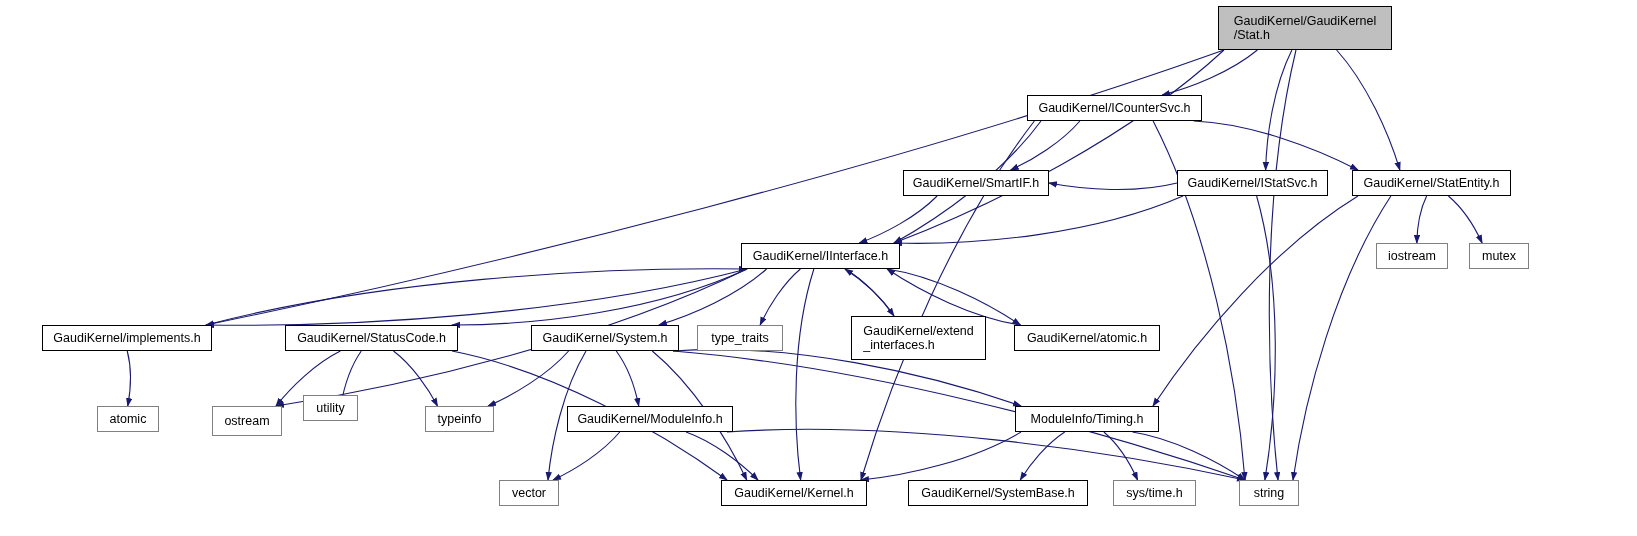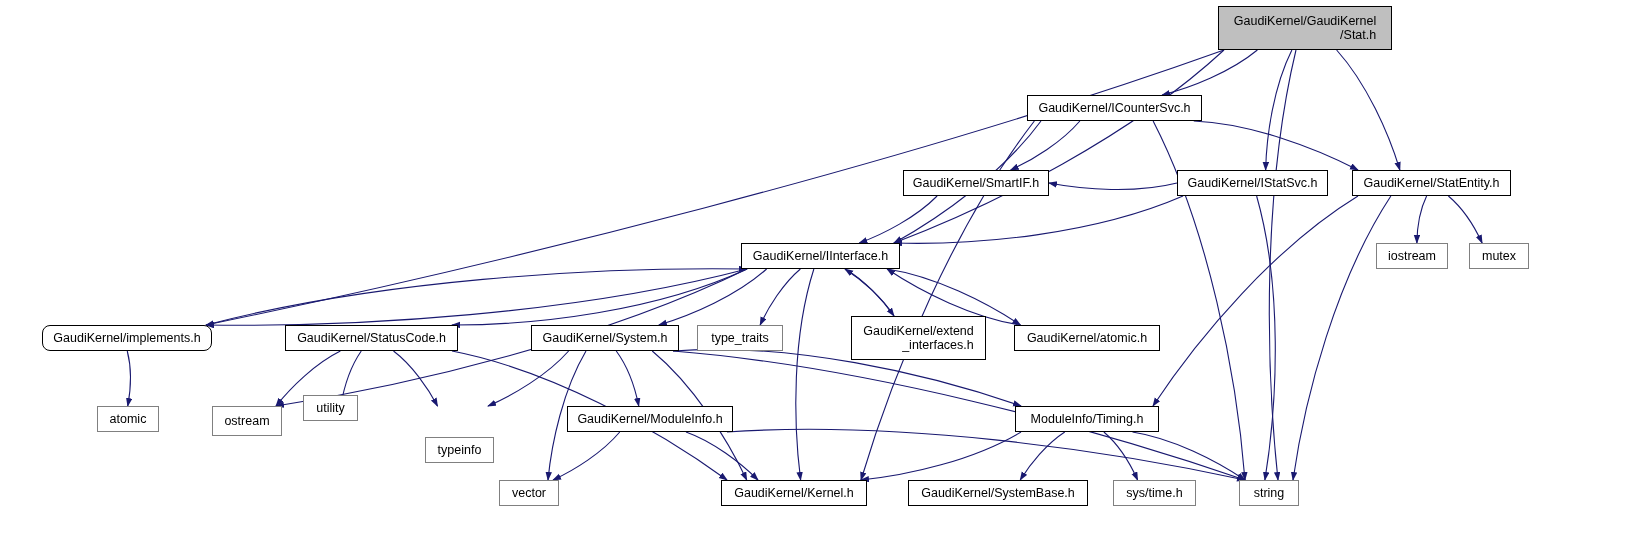"GaudiKernel/GaudiKernel" .node { text-align: right -> left }
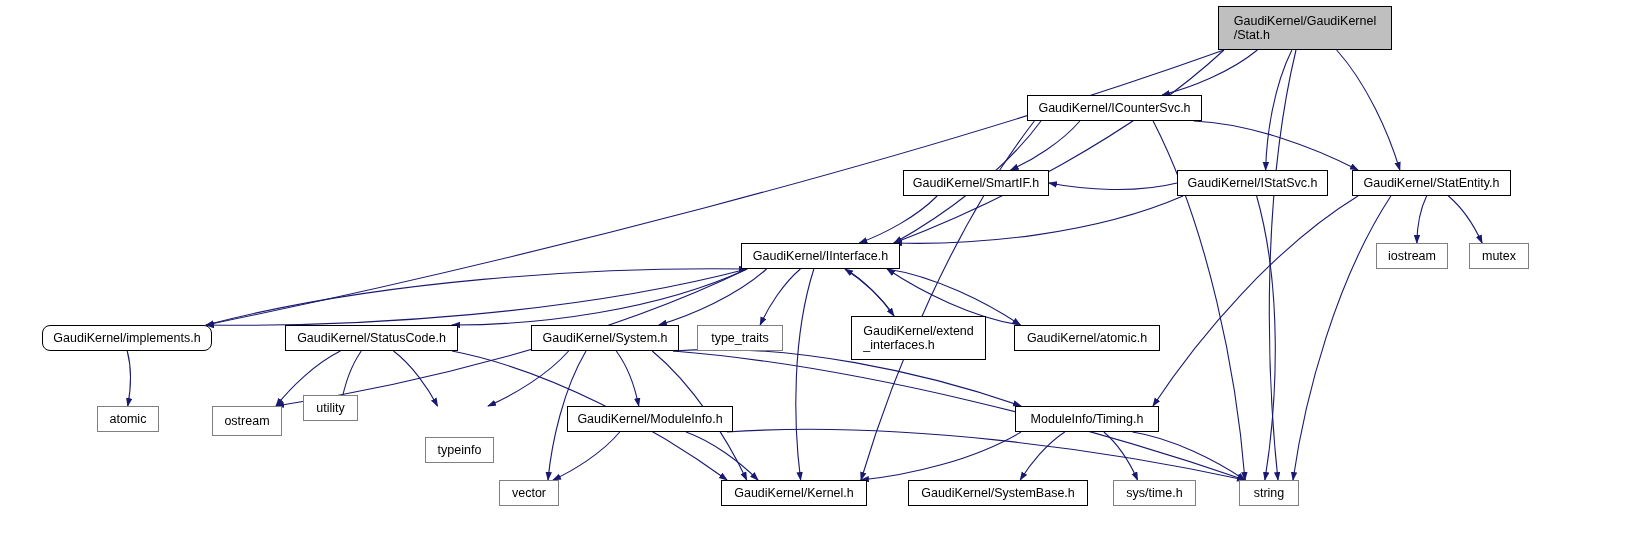"GaudiKernel/implements.h" div.node { border-radius: 8px -> none }
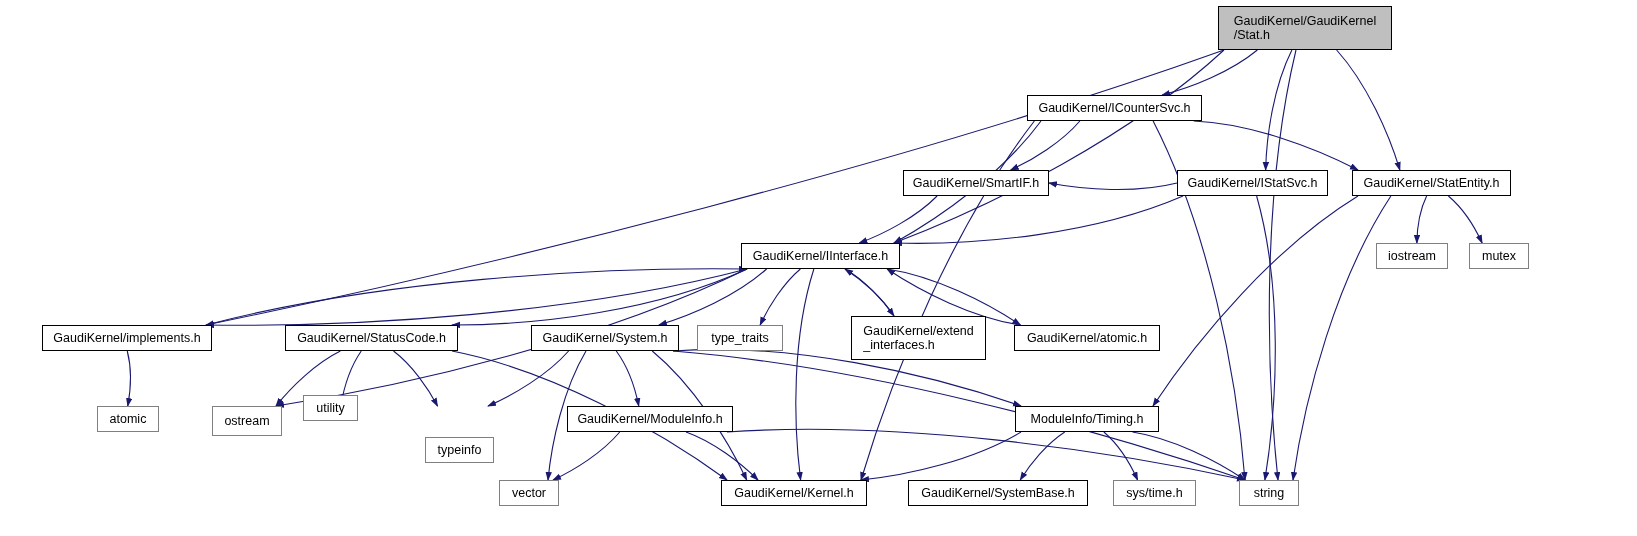"typeinfo" div.node { margin-top: 31px -> none }
